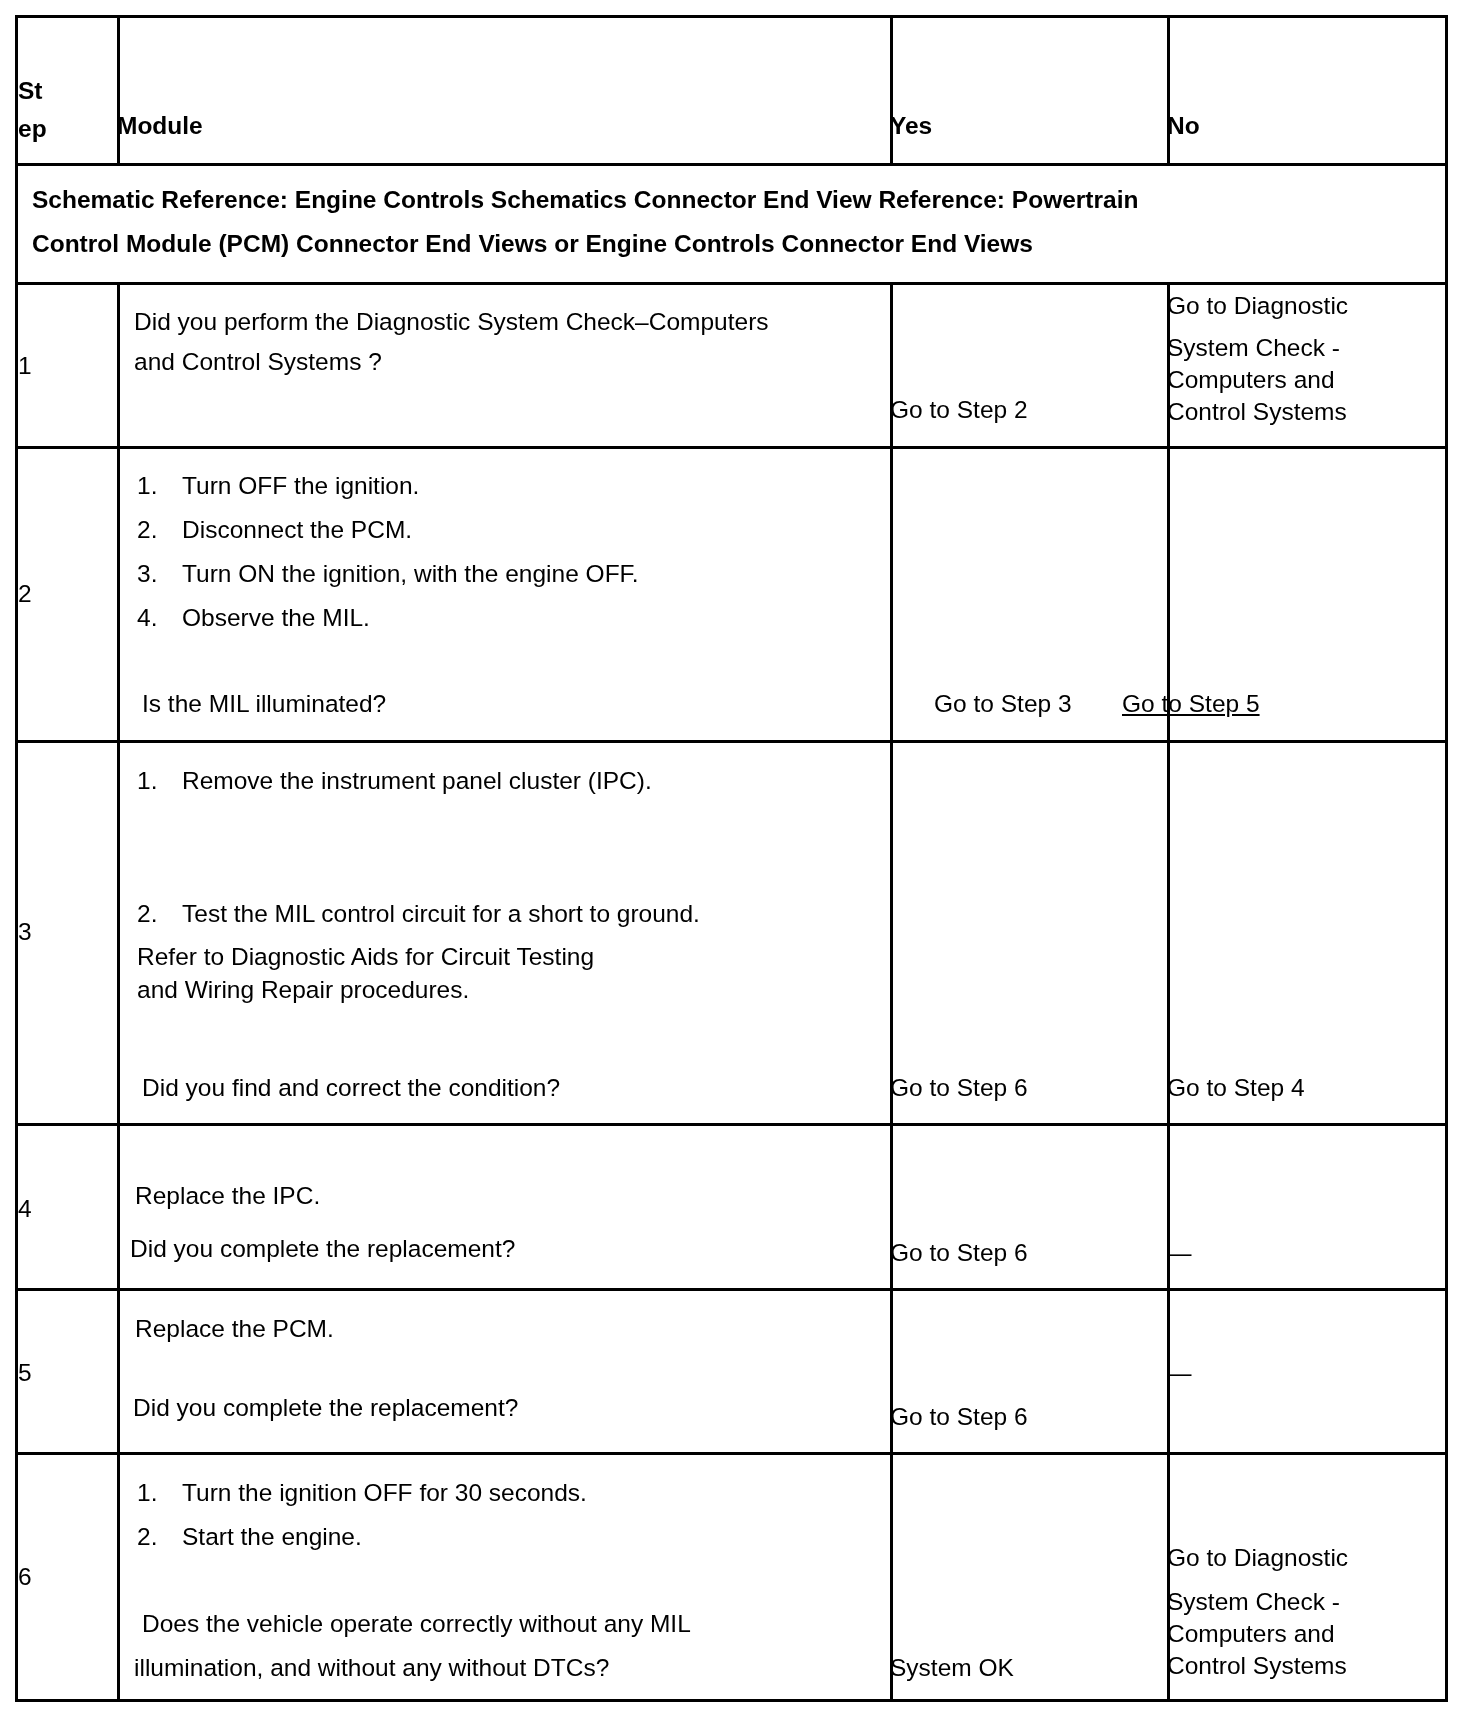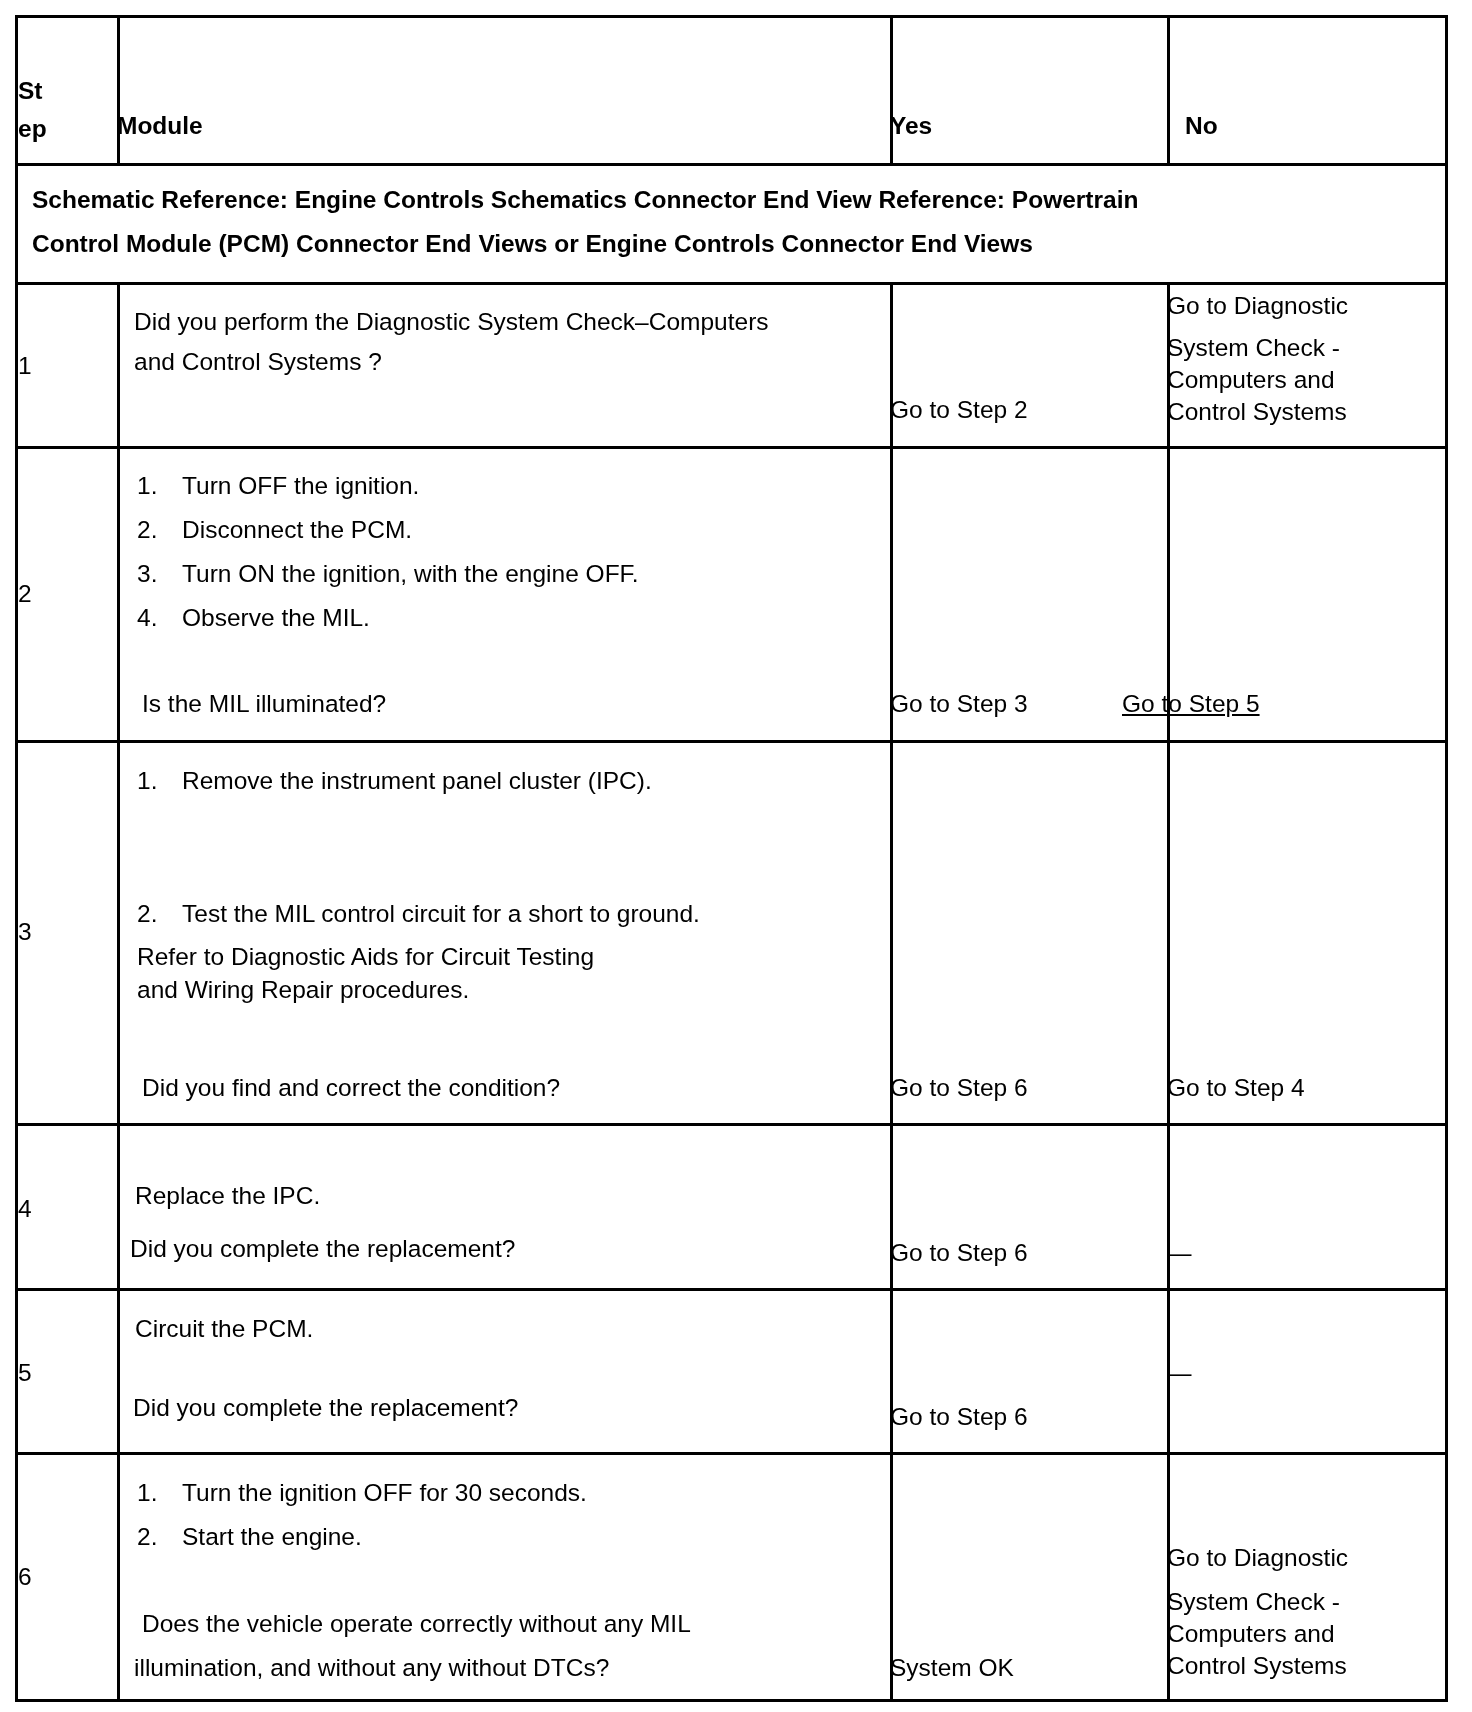"No" div.abs { margin-left: 18px -> none }
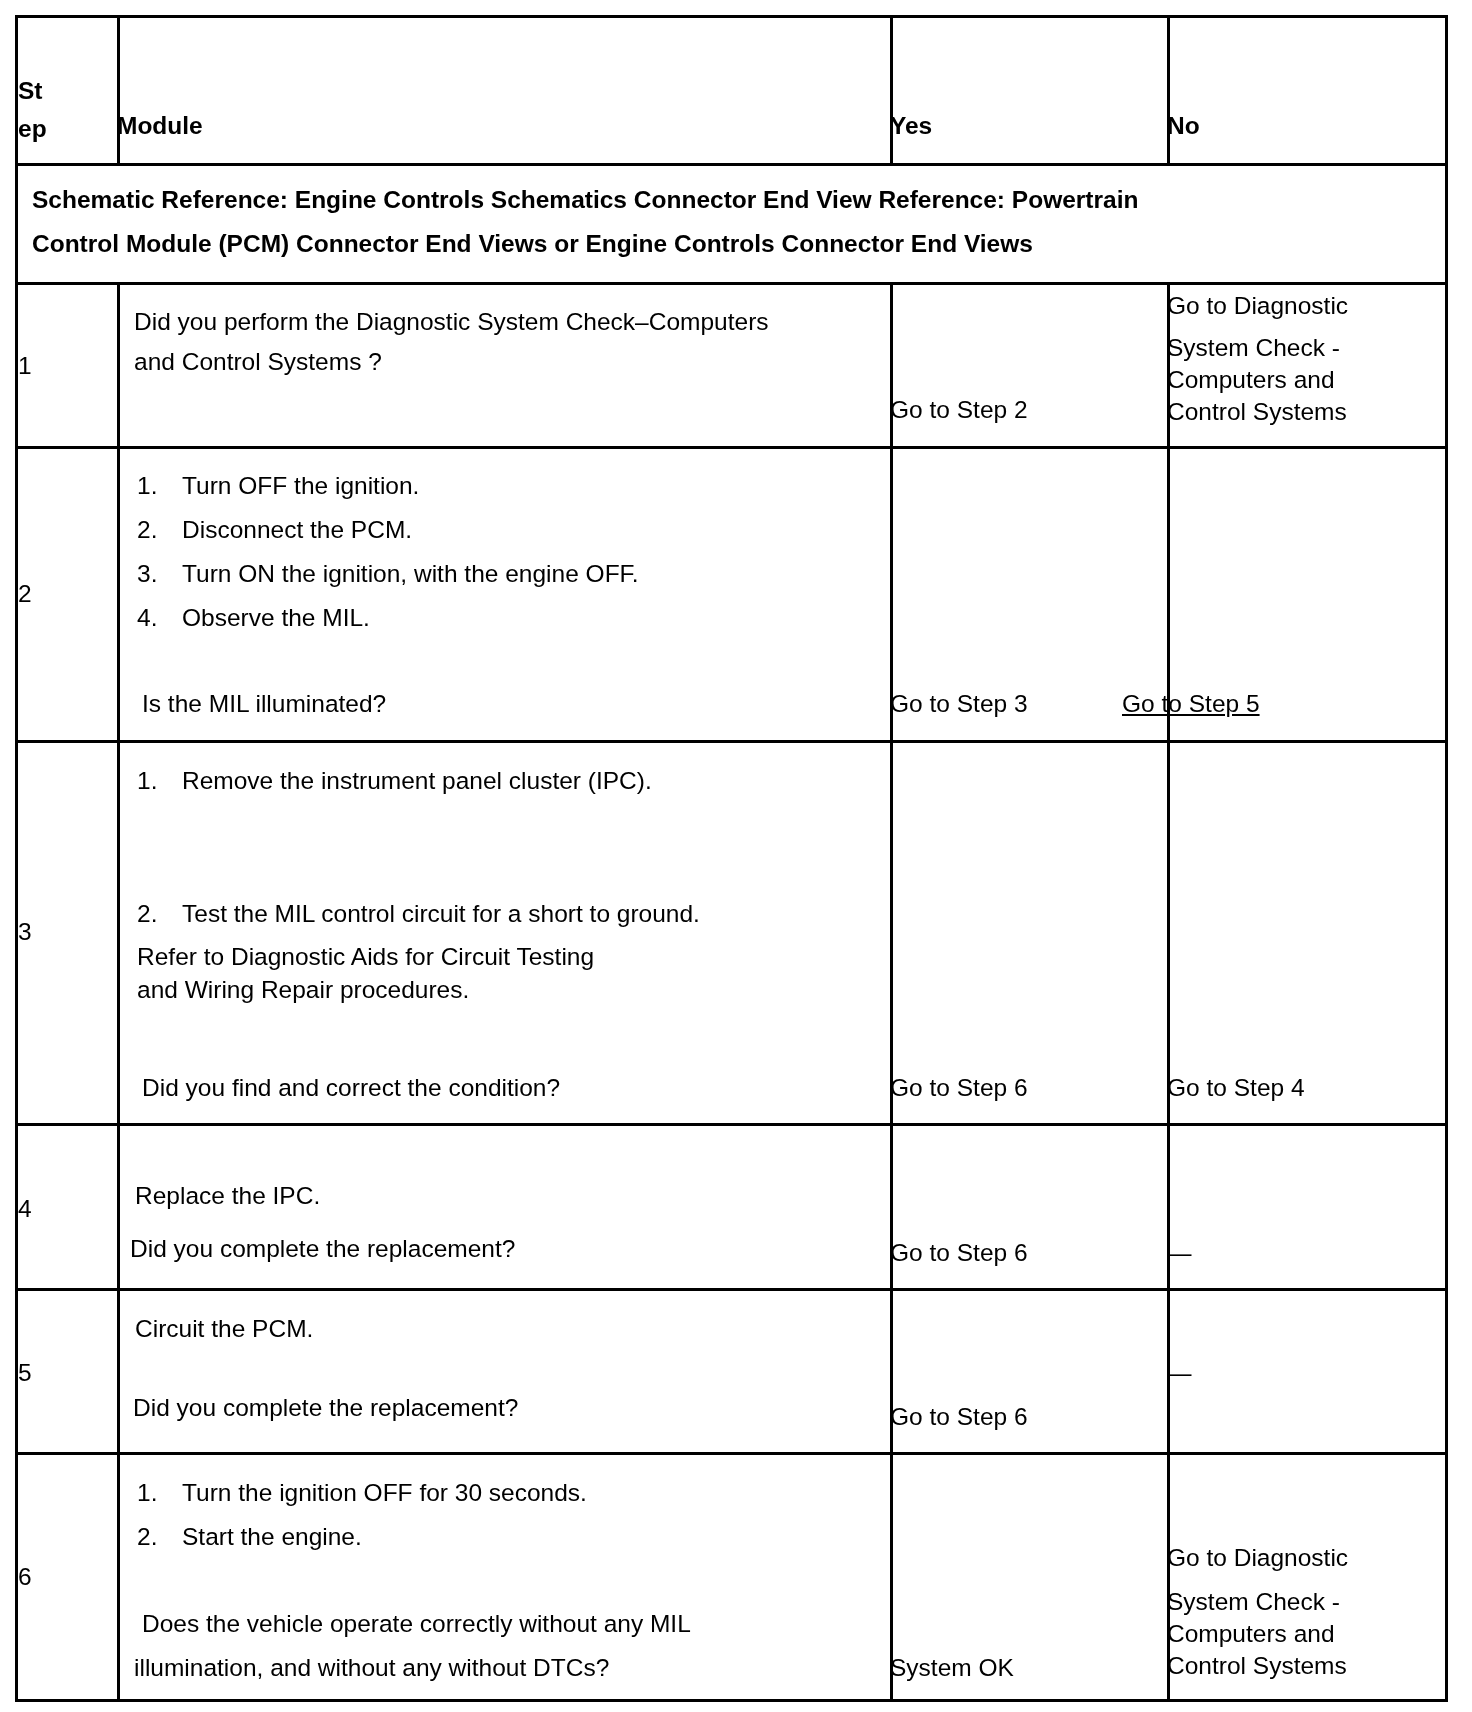"Go to Step 3" div.abs { padding-left: none -> 44px }
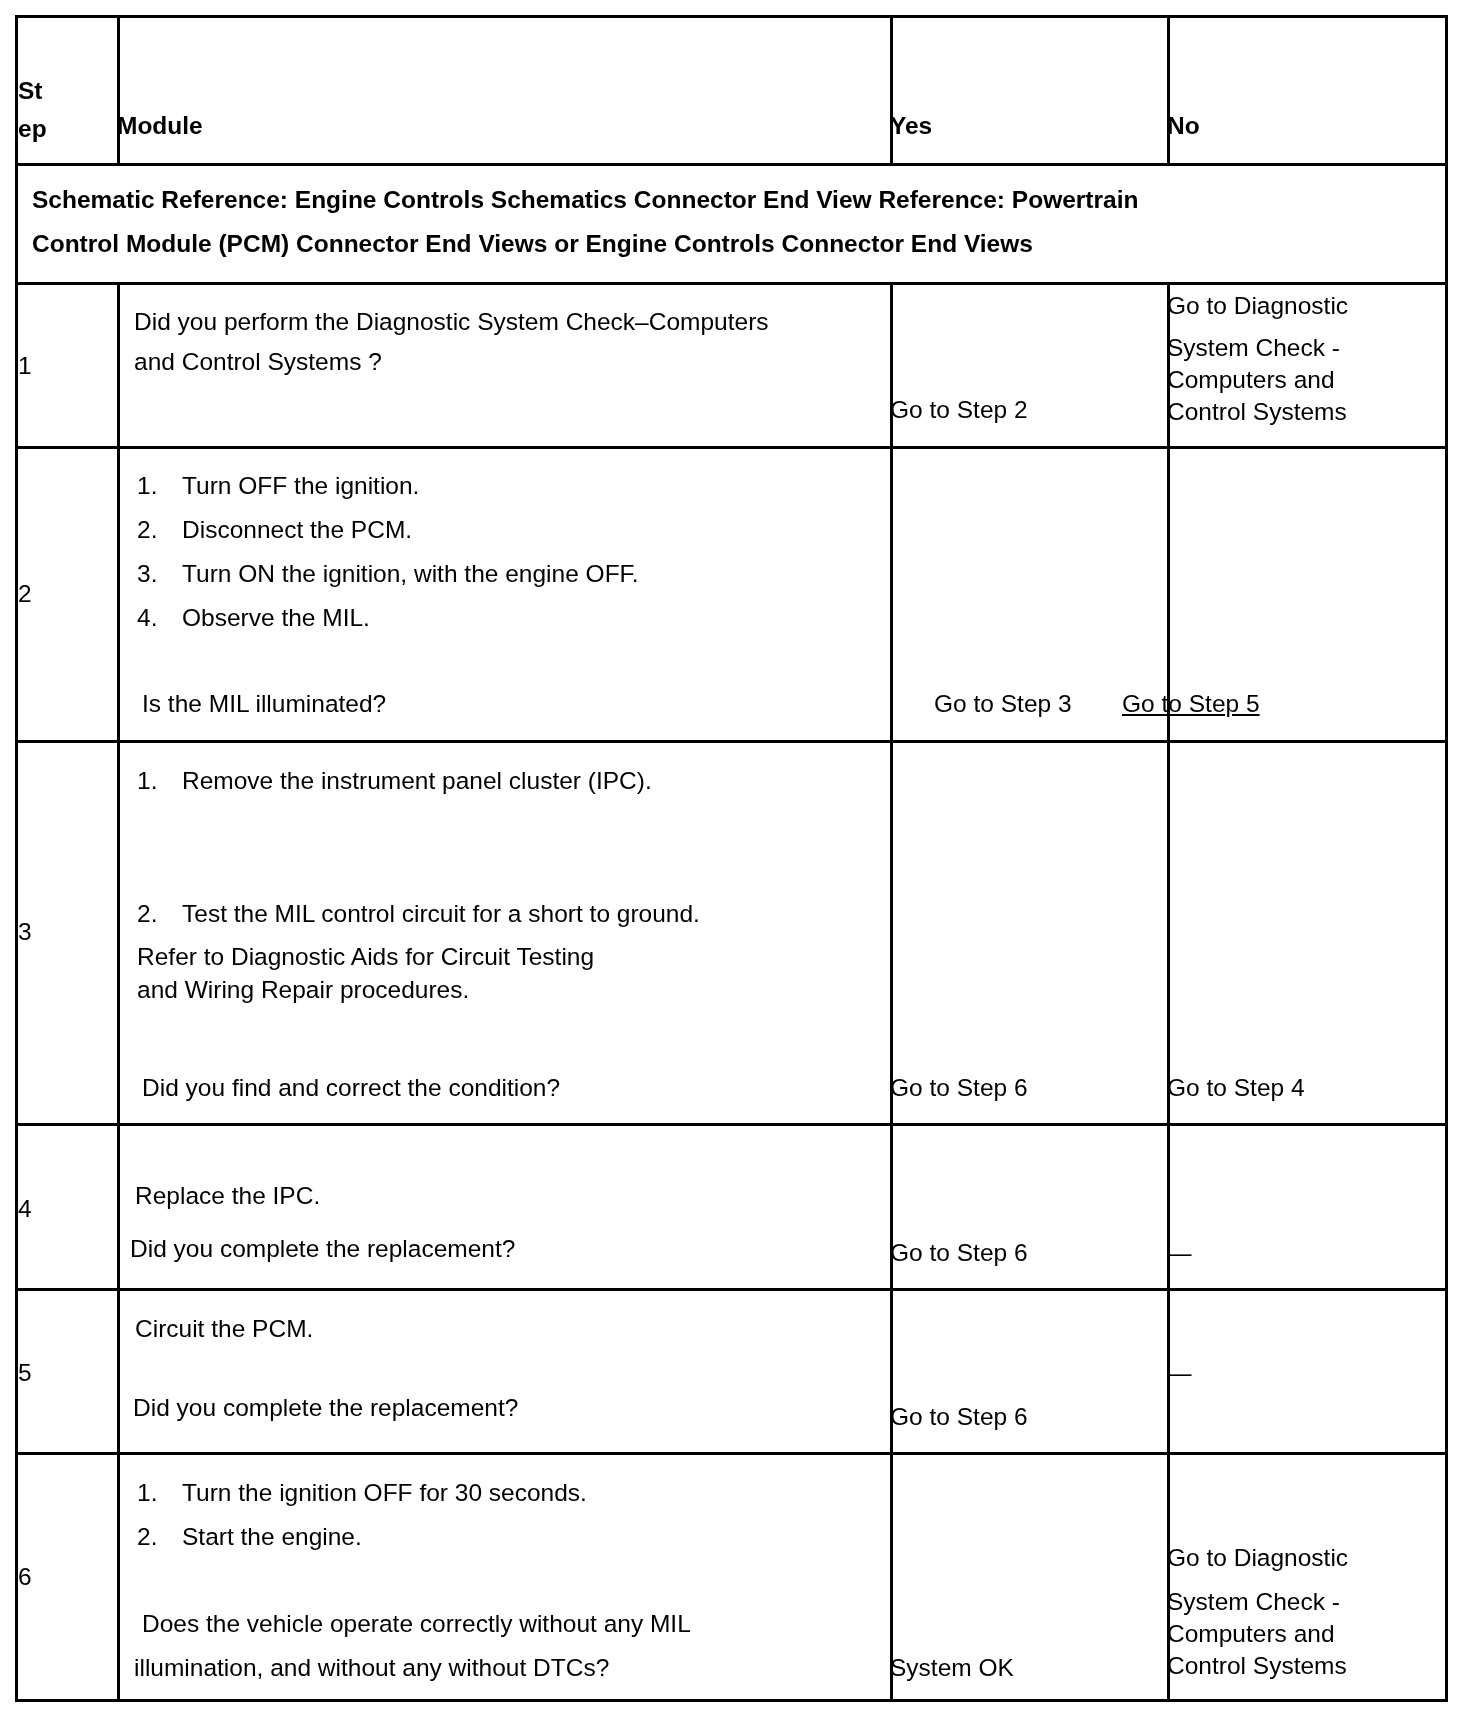"Circuit the PCM." div.abs { text: Circuit -> Replace }
